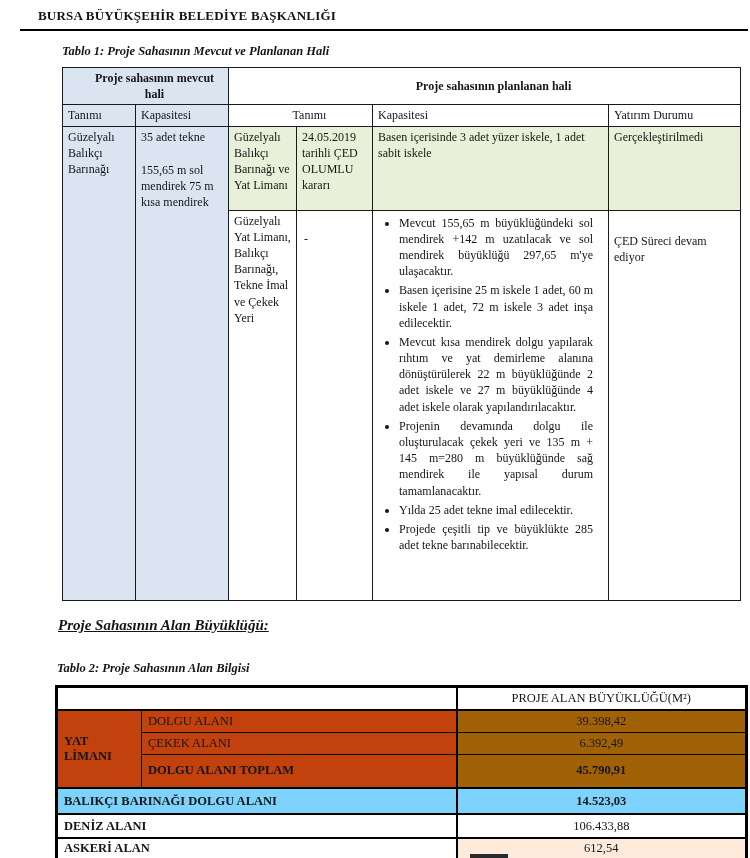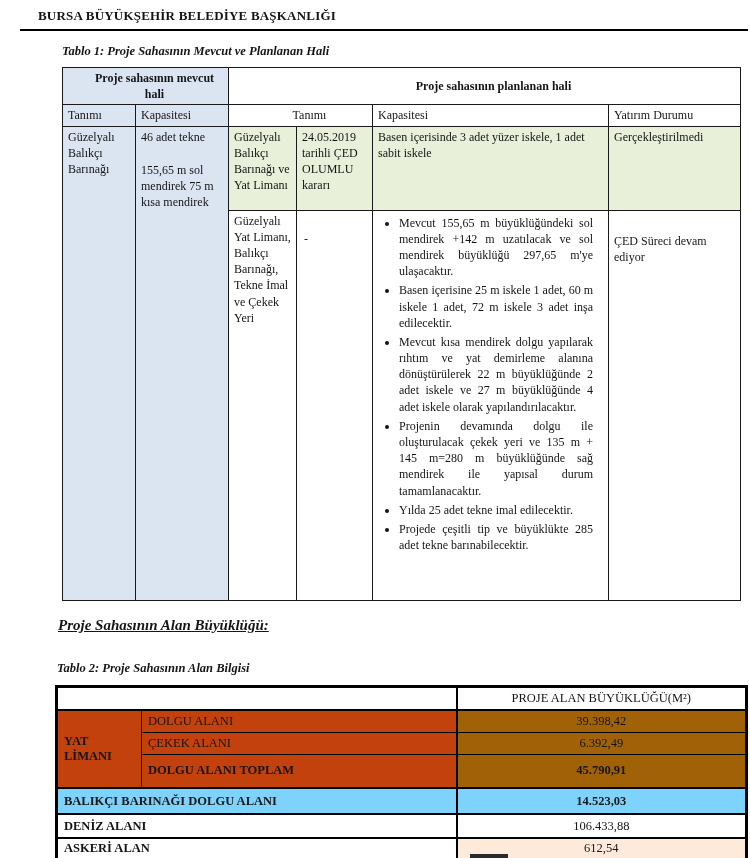"46 adet tekne" p { text: 46 -> 35 }
